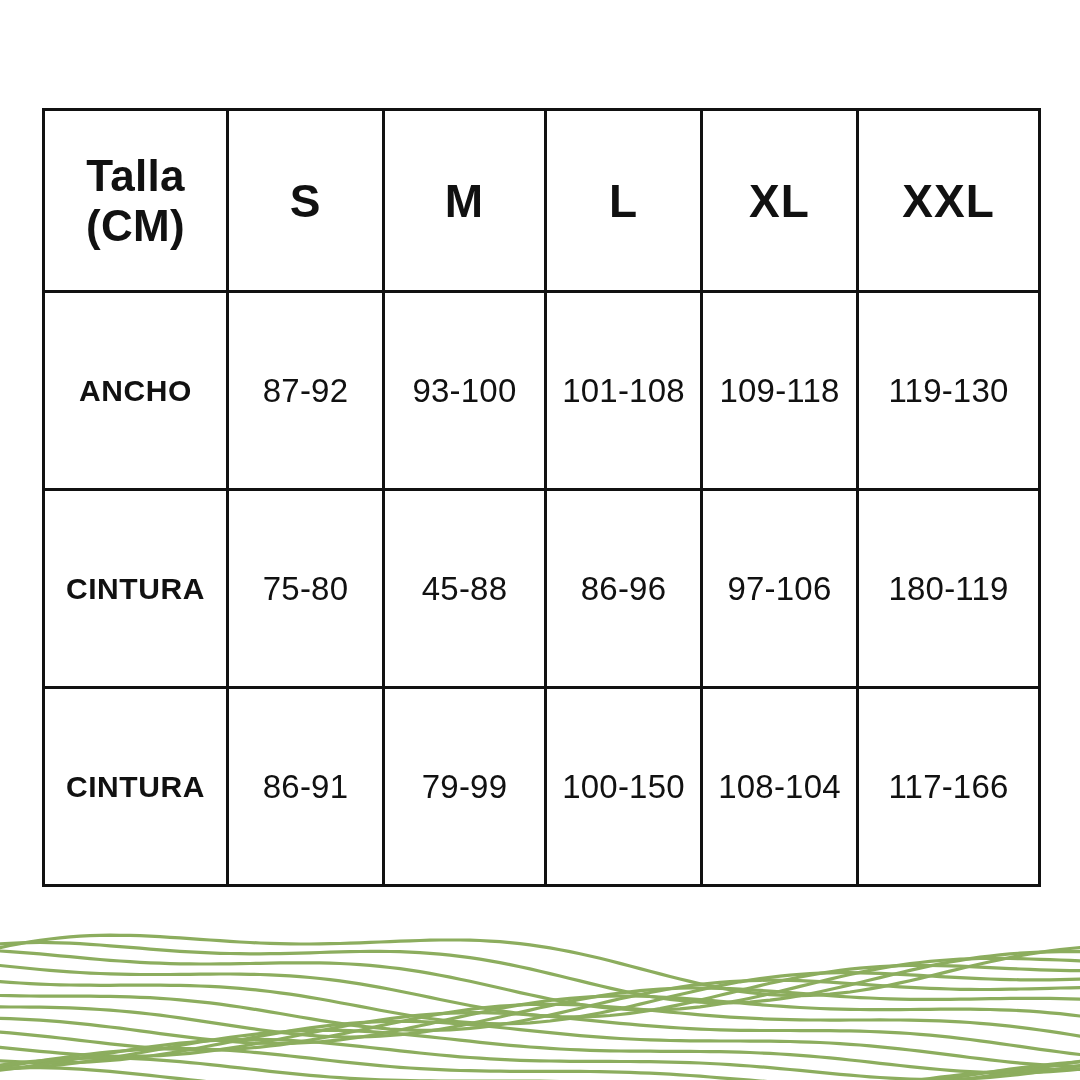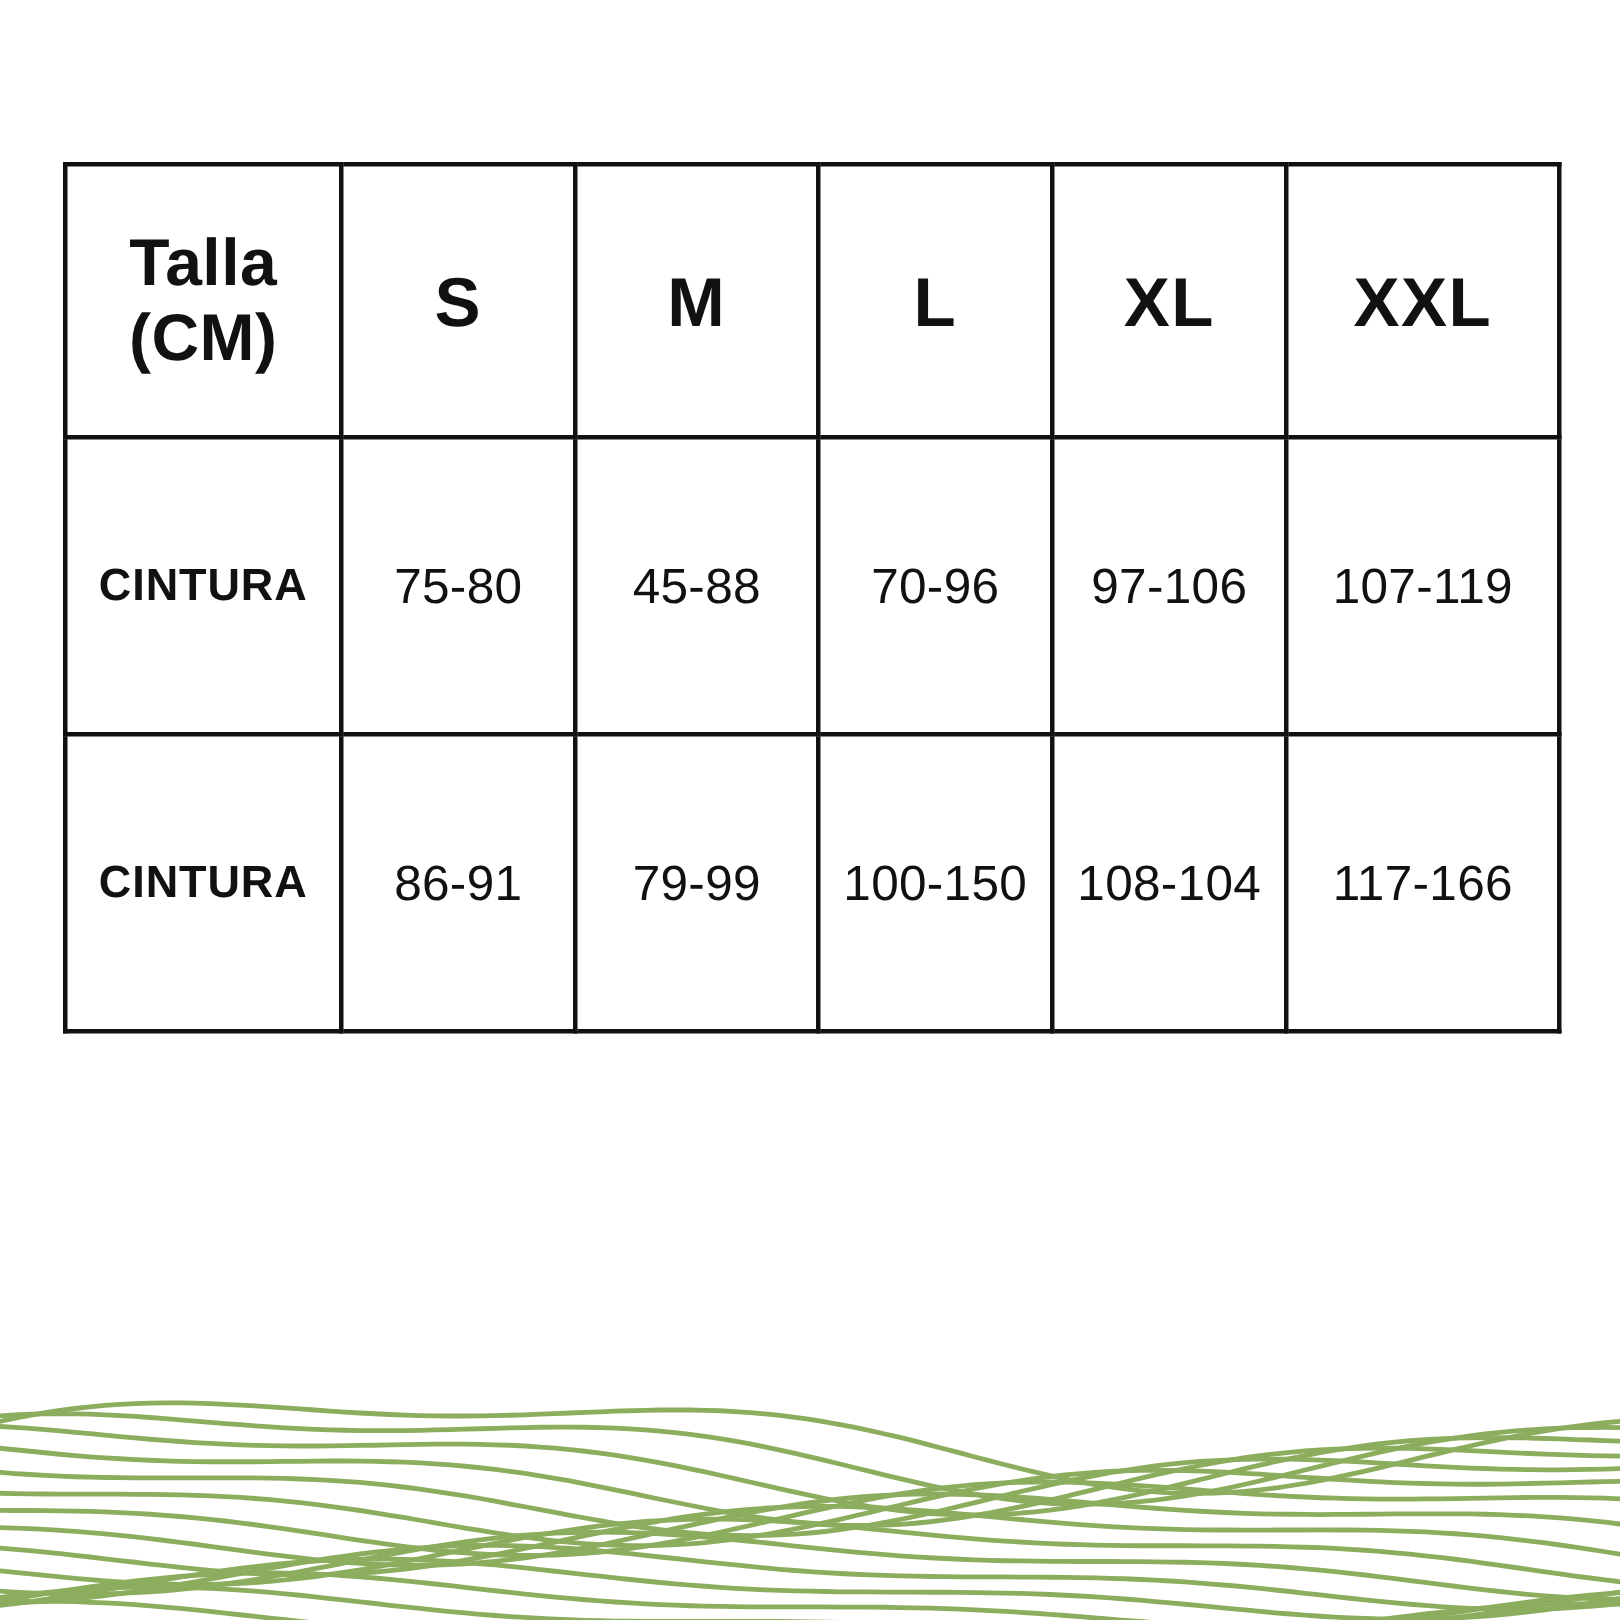"ANCHO" tr { html: none -> <tr> <td>ANCHO</td> <td>87-92</td> <td>93-100</td> <td>101-108</td> <td>109-118</td> <td>119-130</td> </tr> }
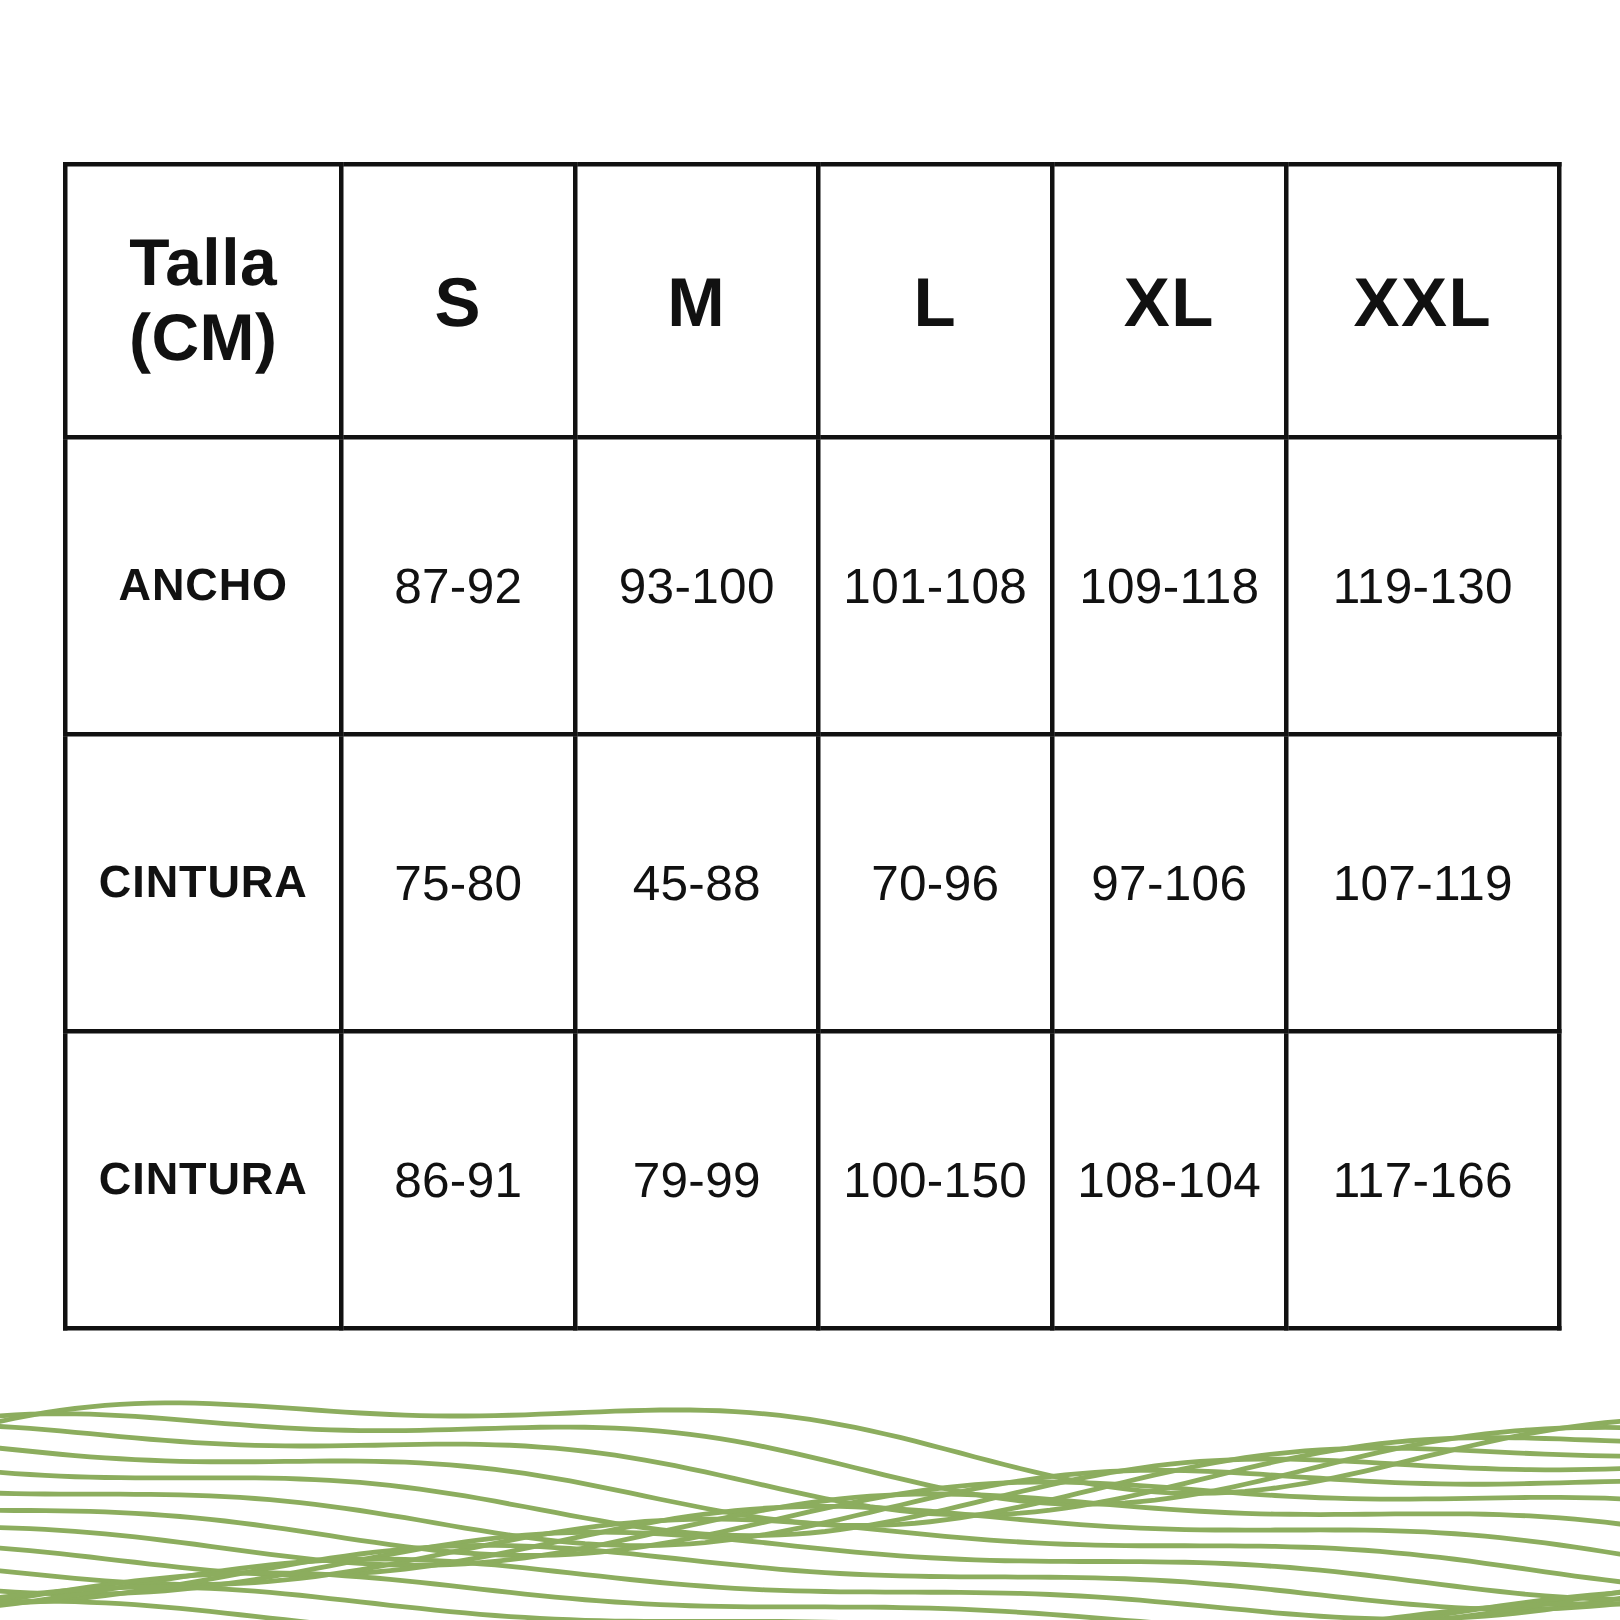"70-96" td.value { text: 70-96 -> 86-96 }
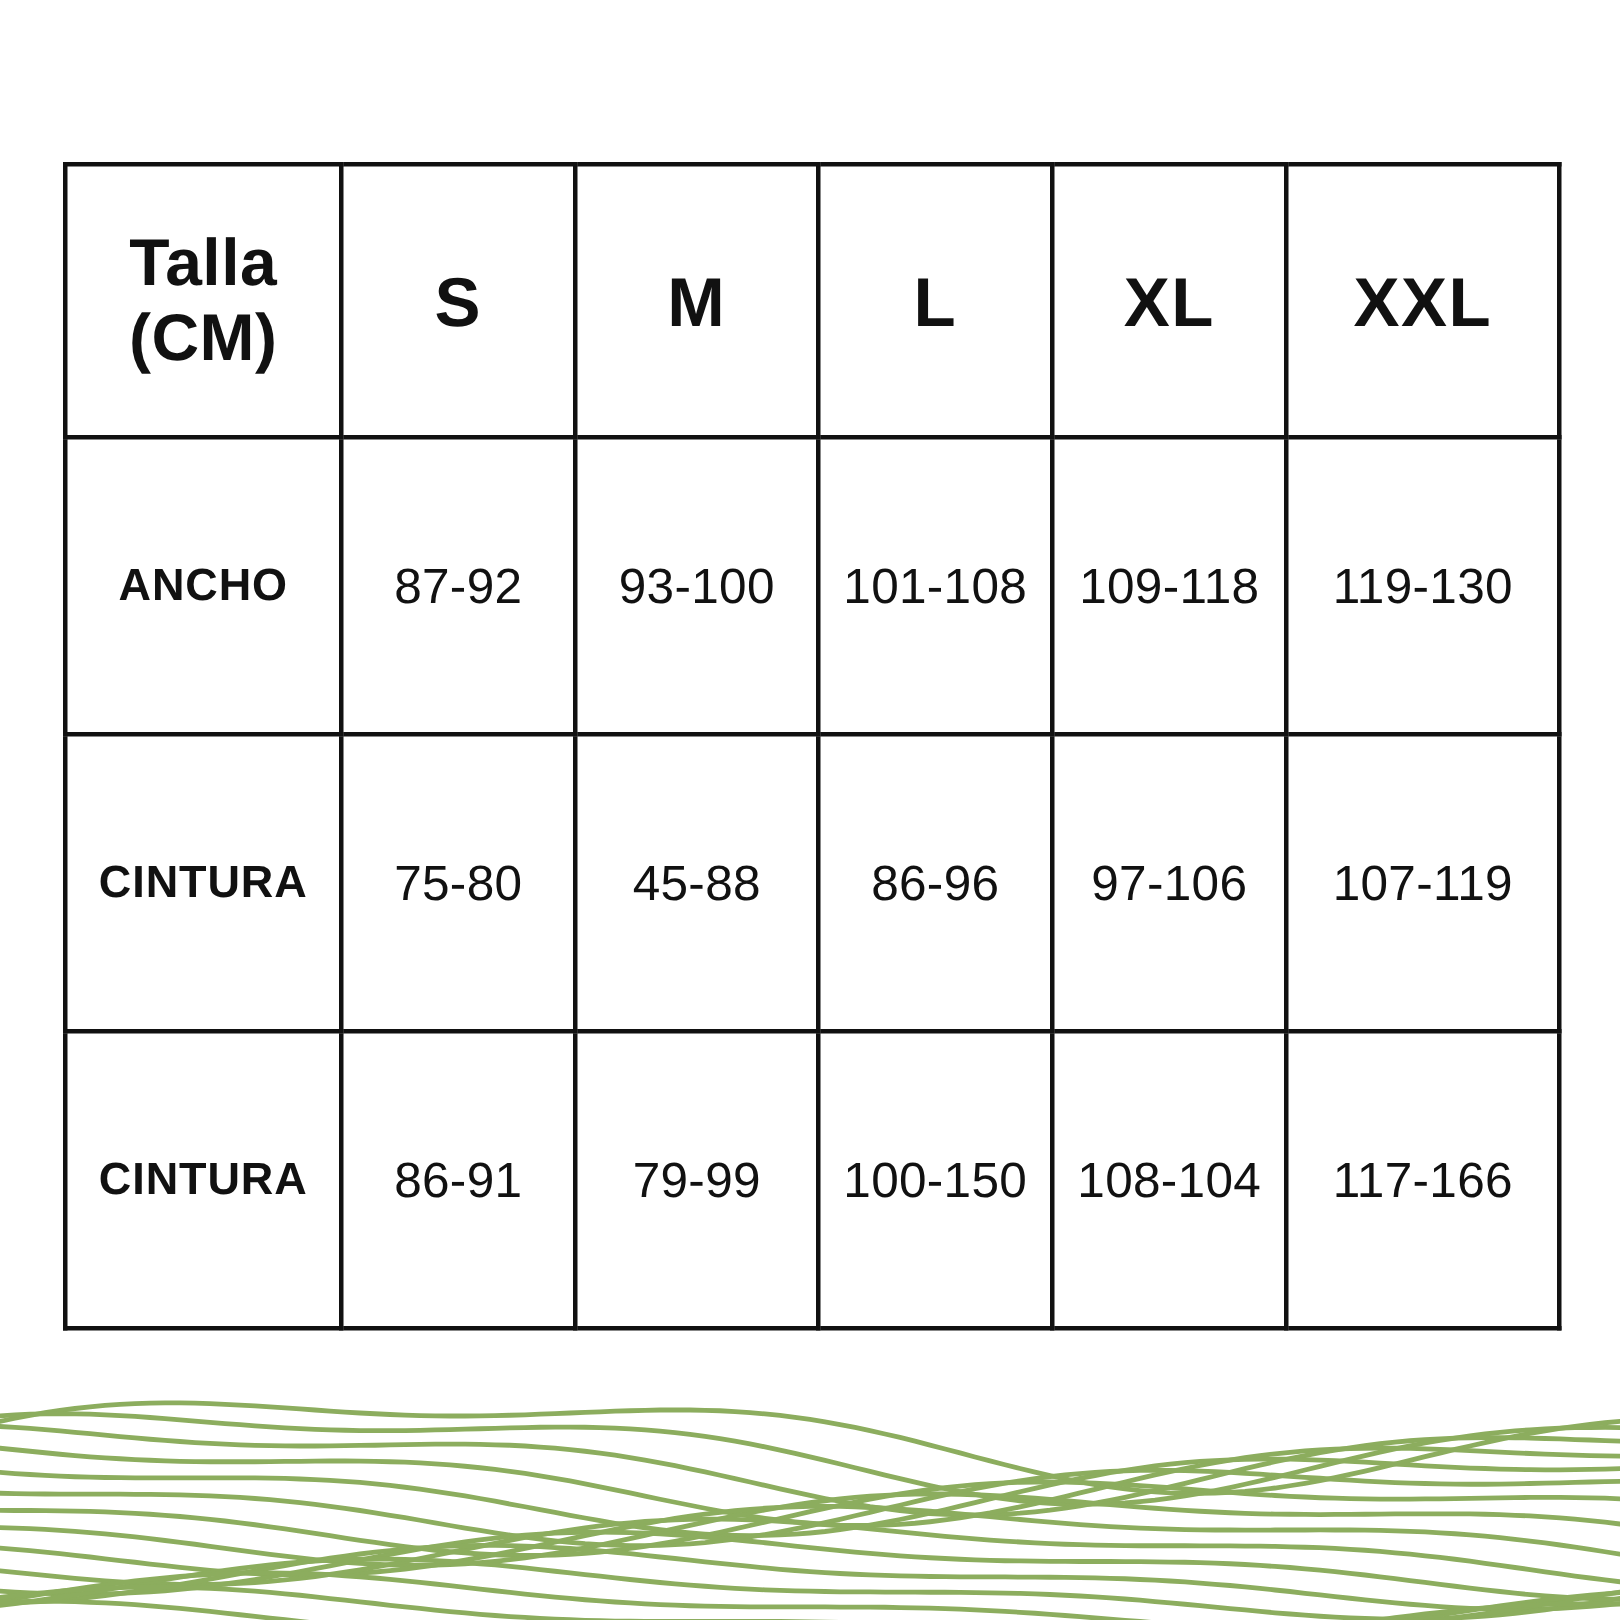"107-119" td.value { text: 107-119 -> 180-119 }
